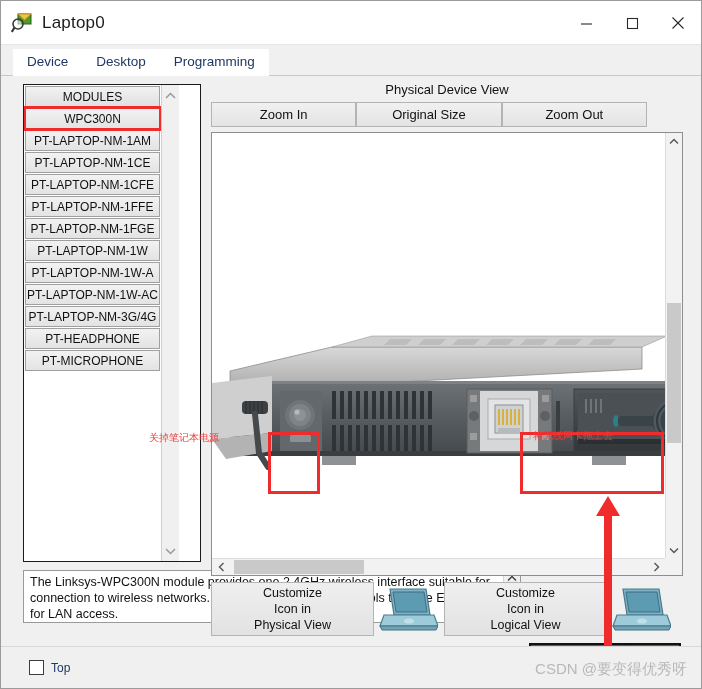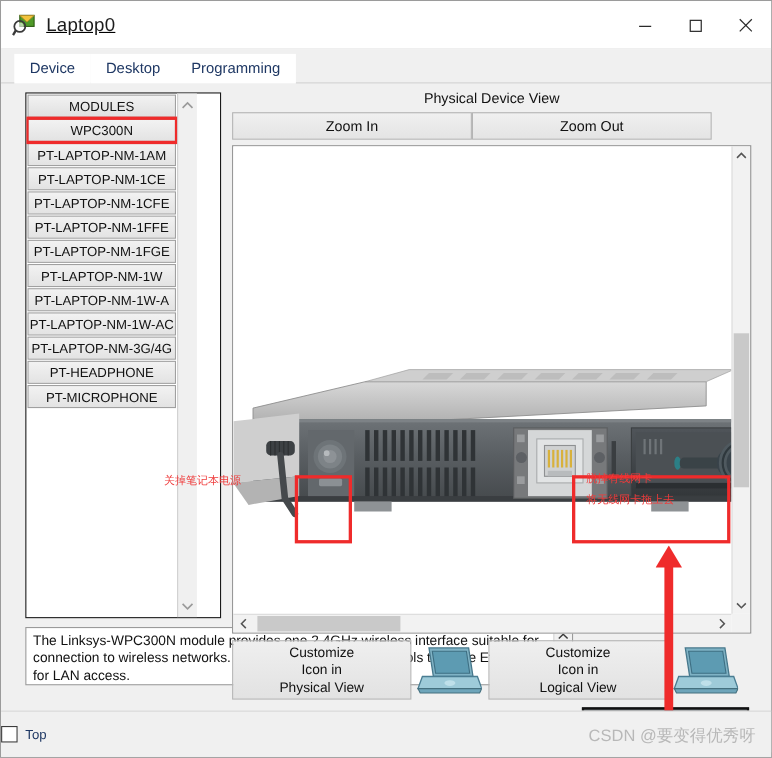"Laptop0" .titlebar { text-decoration: underline -> none }
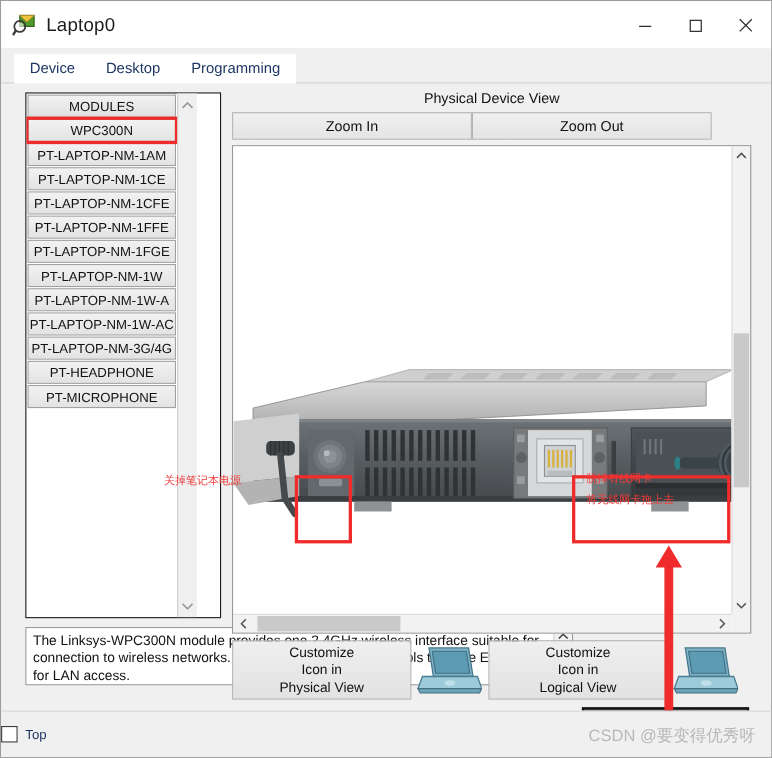"Original Size" div.zoom-btn { html: none -> <div>Original Size</div> }
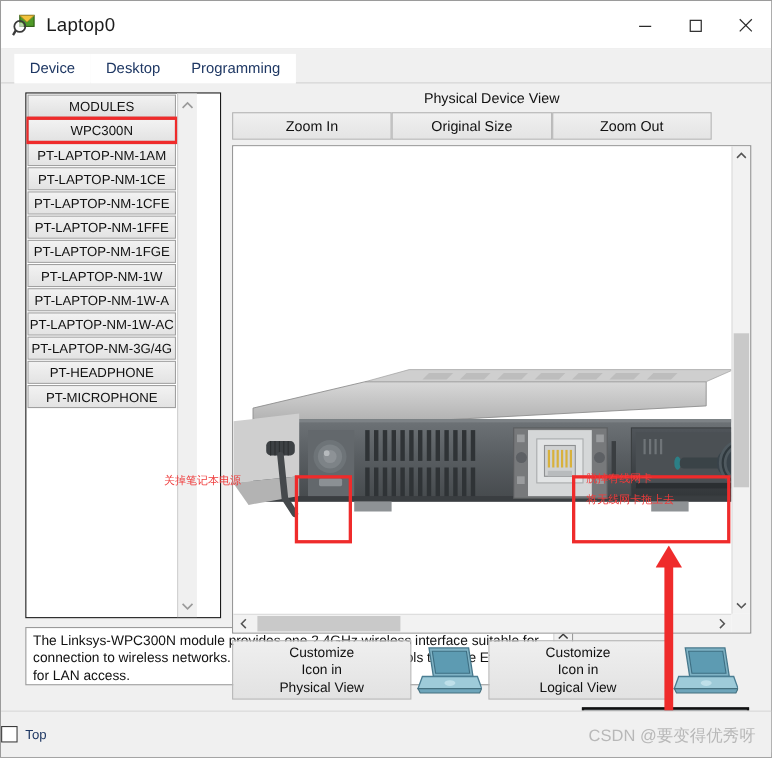"脱掉有线网卡" div { html: <div>脱掉有线网卡</div> -> none }
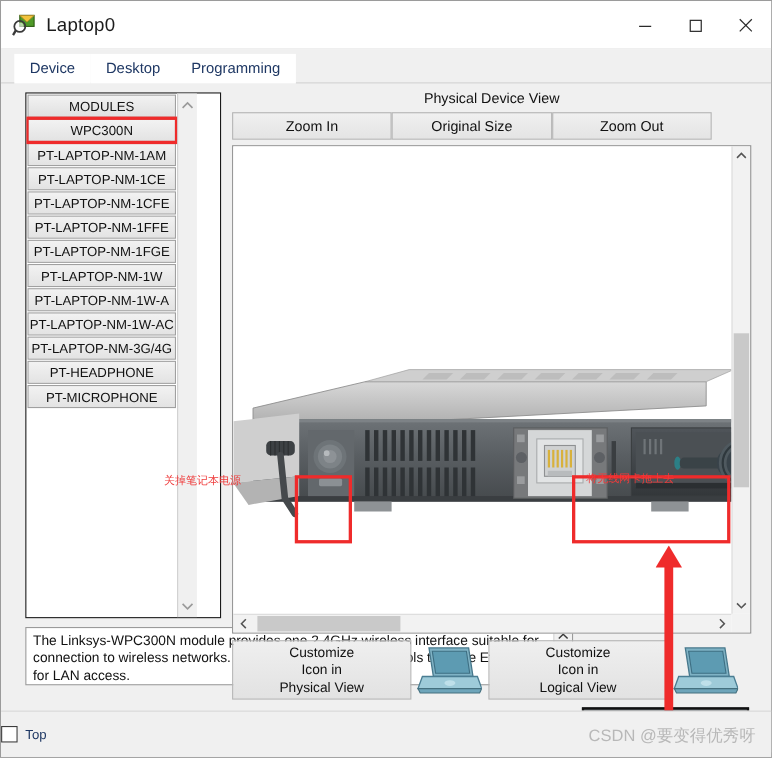"Top" .top-check { margin-left: 0 -> 28px }
